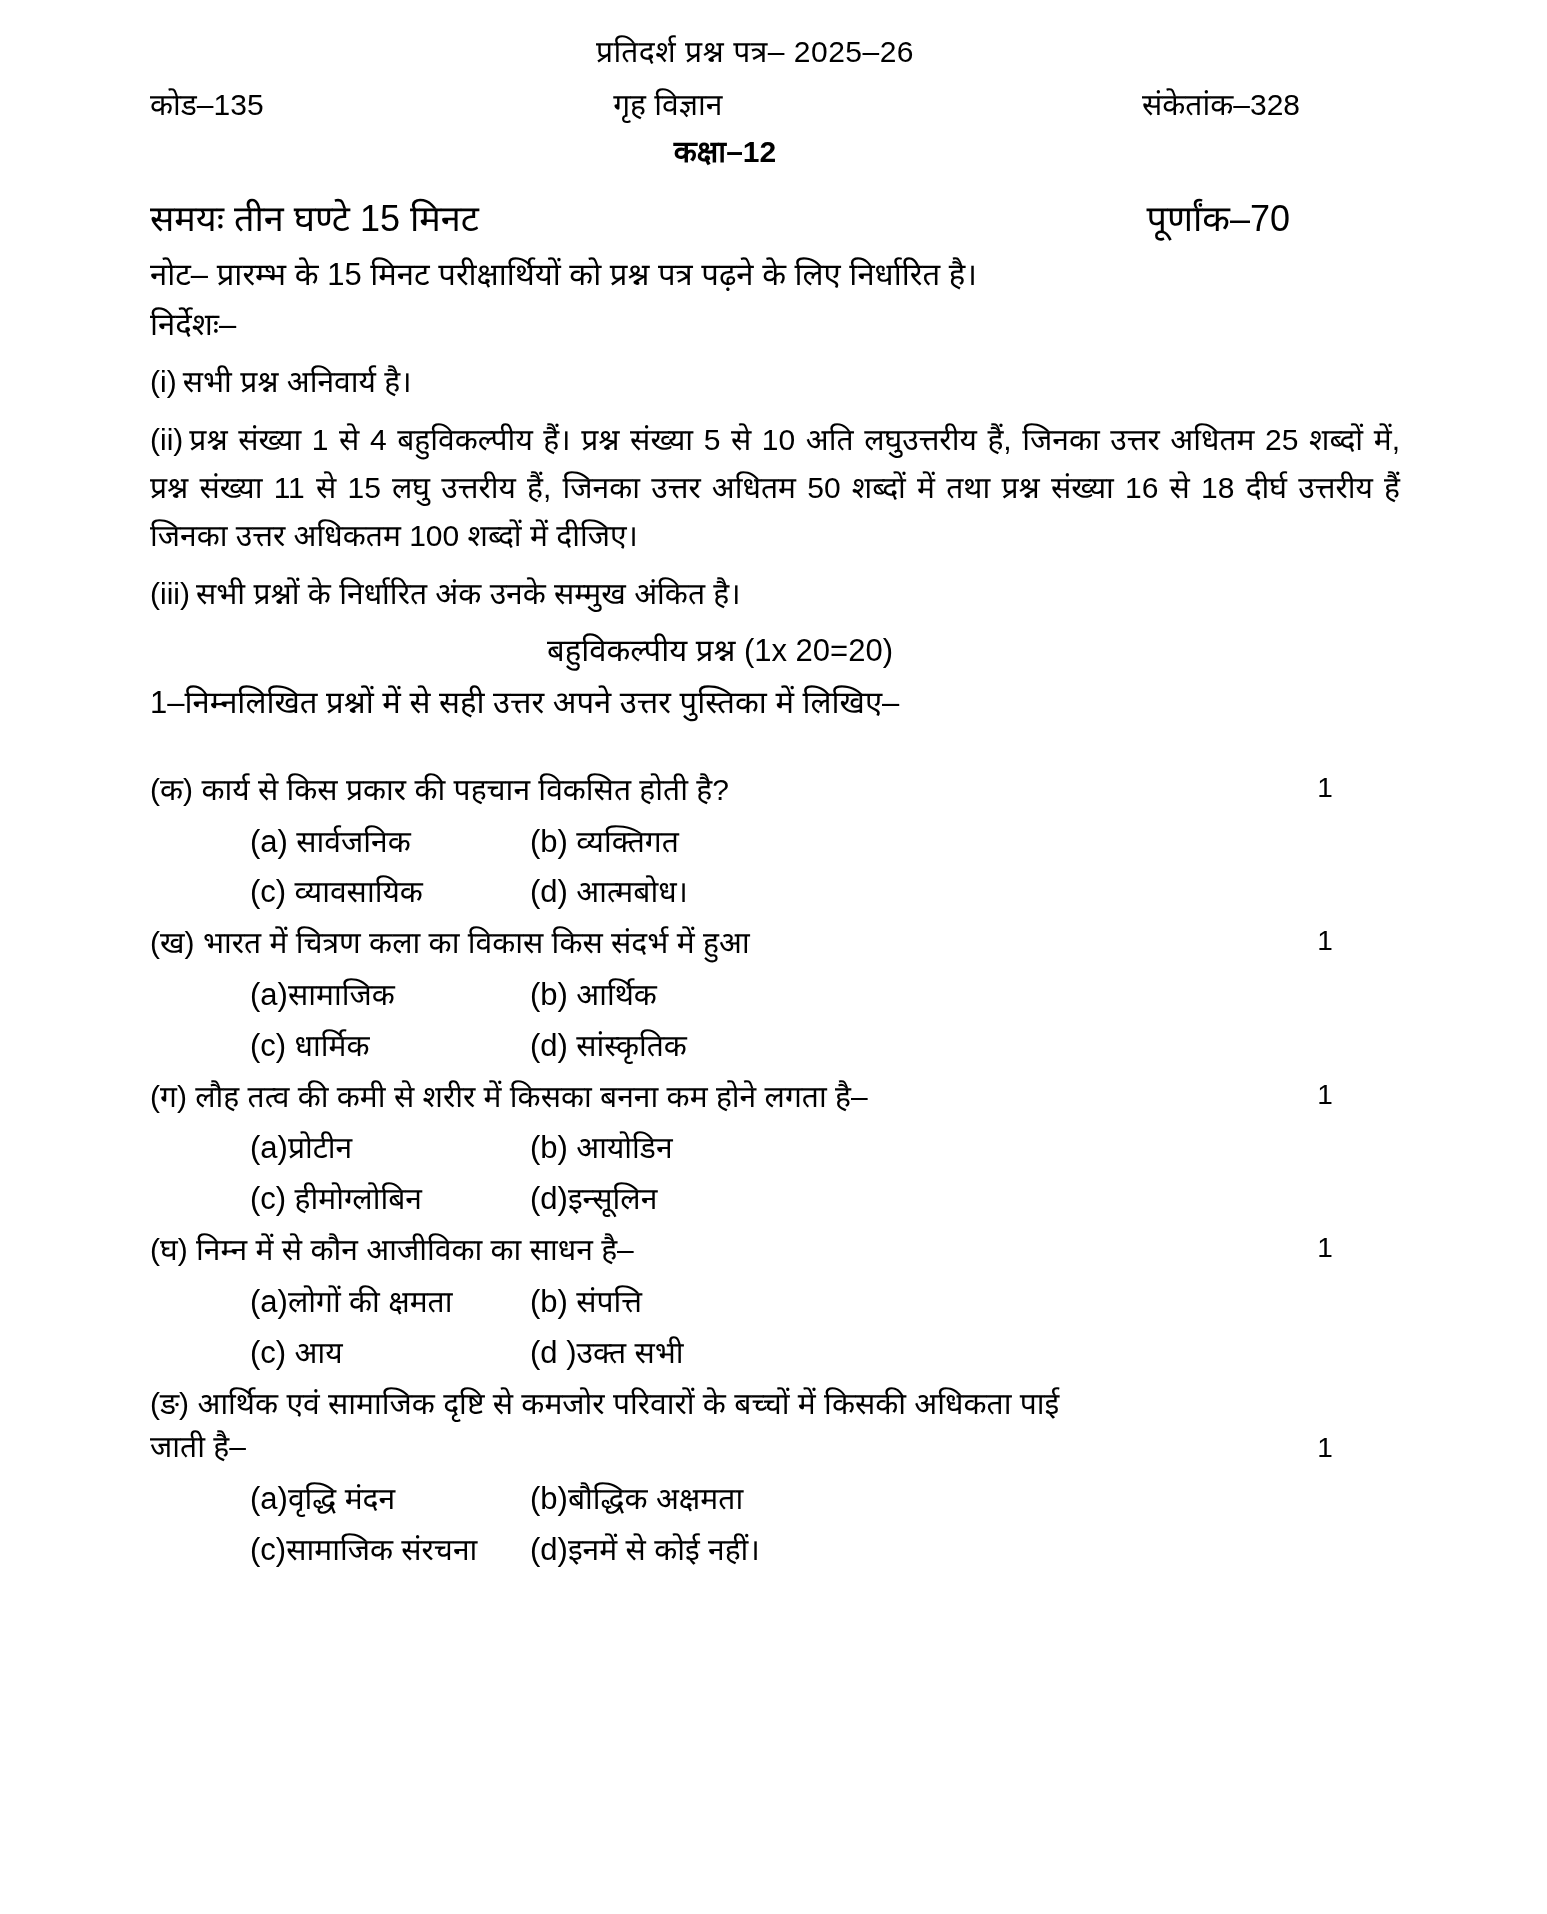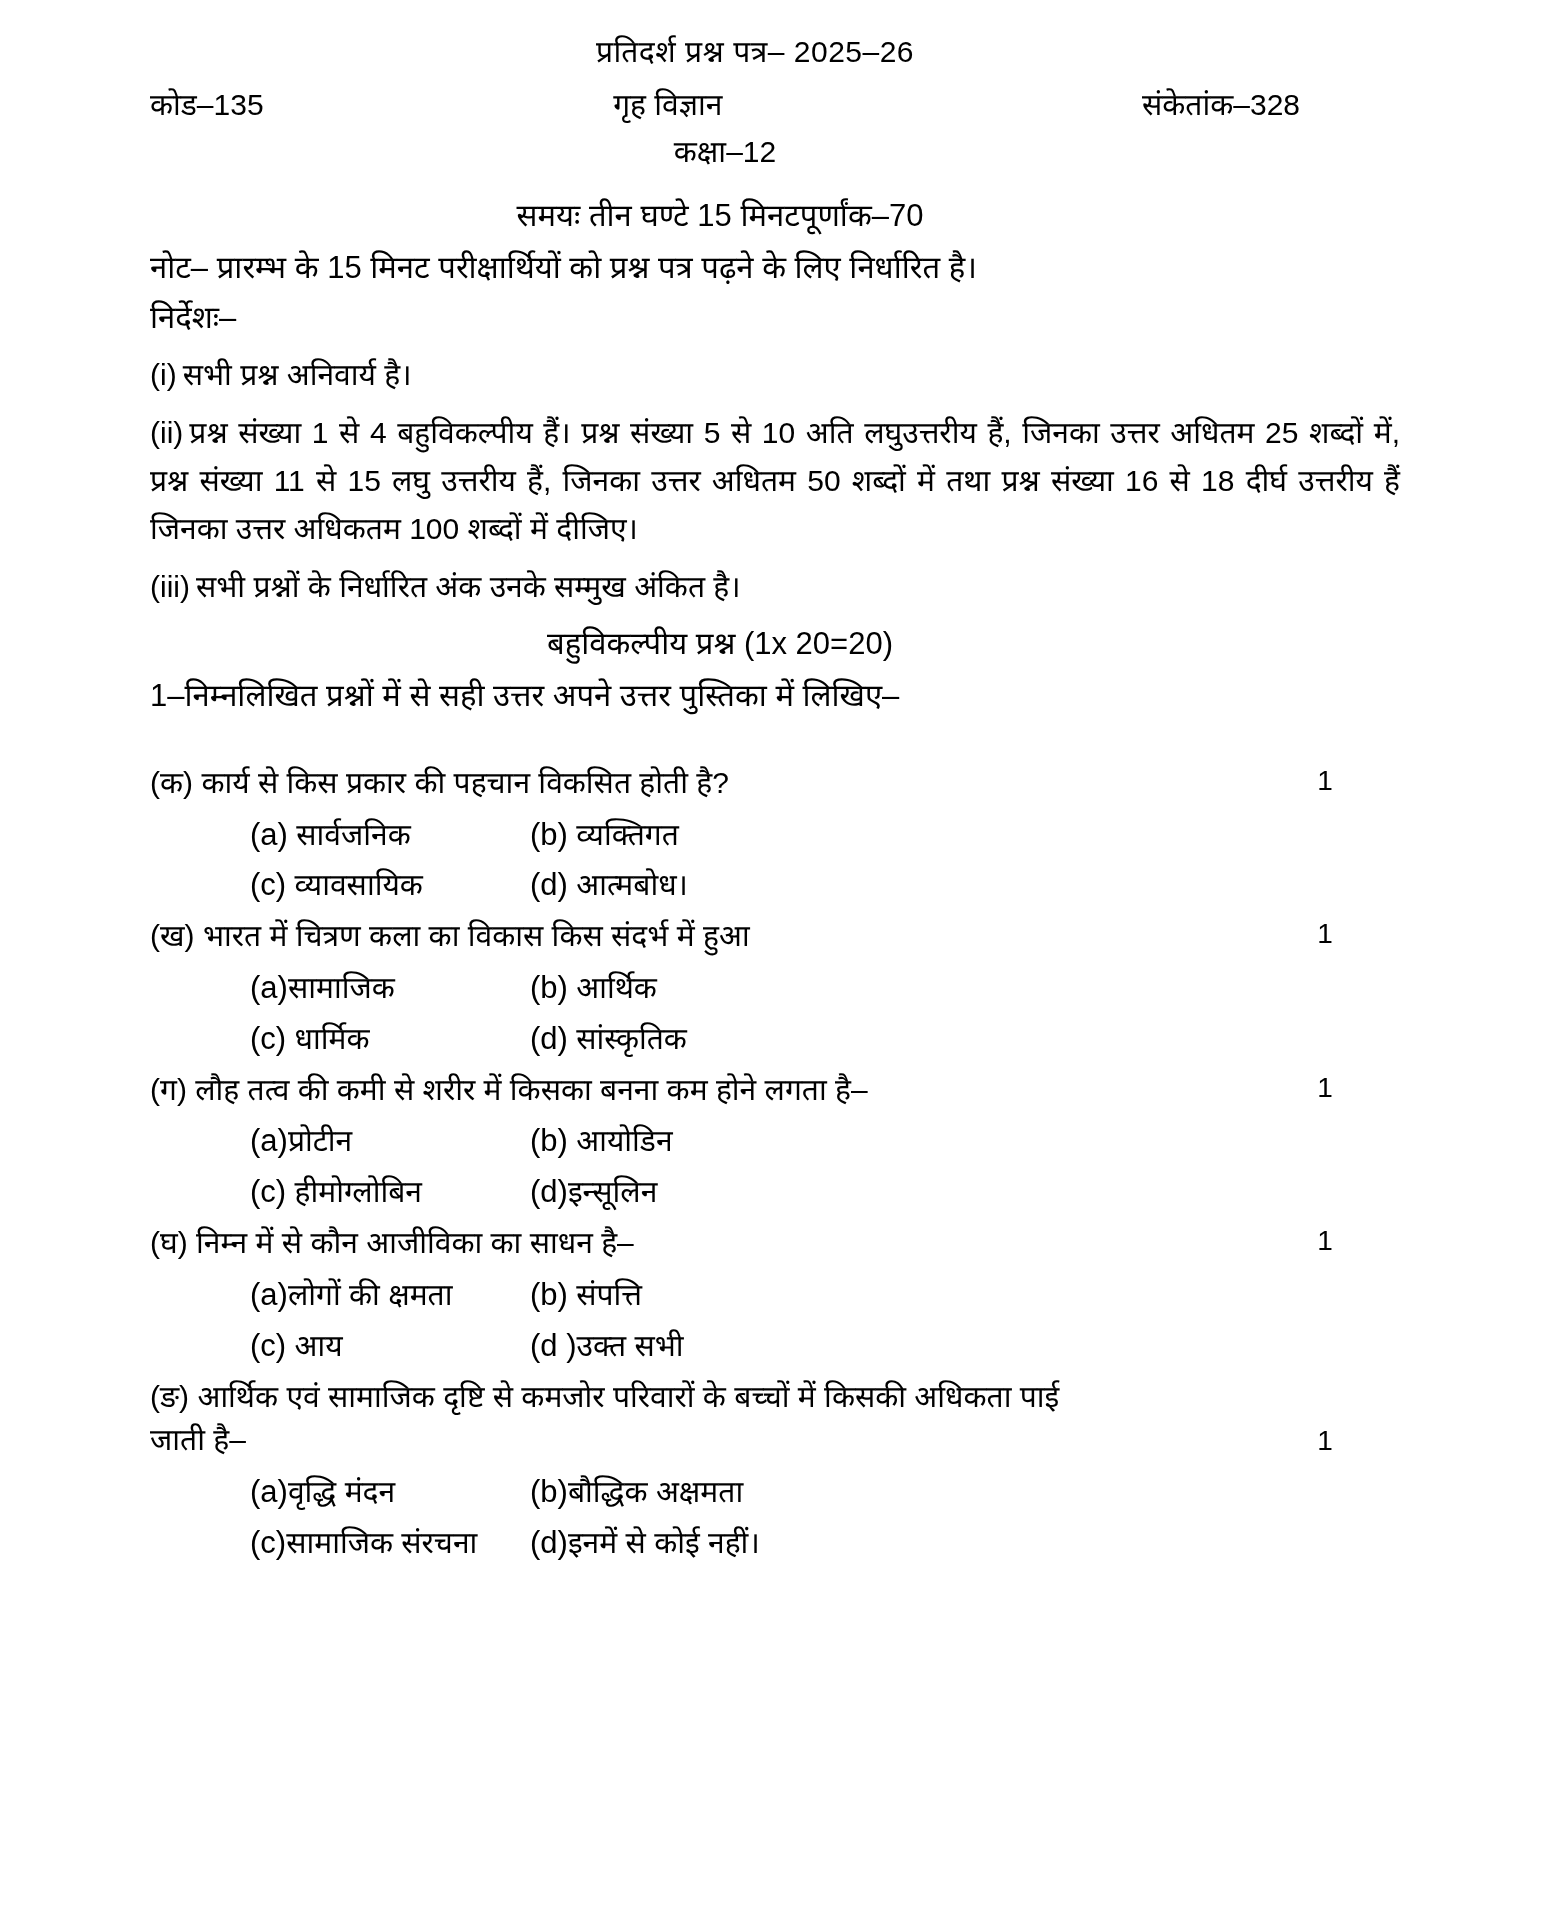"कक्षा–12" .hdr-class { font-weight: none -> bold }
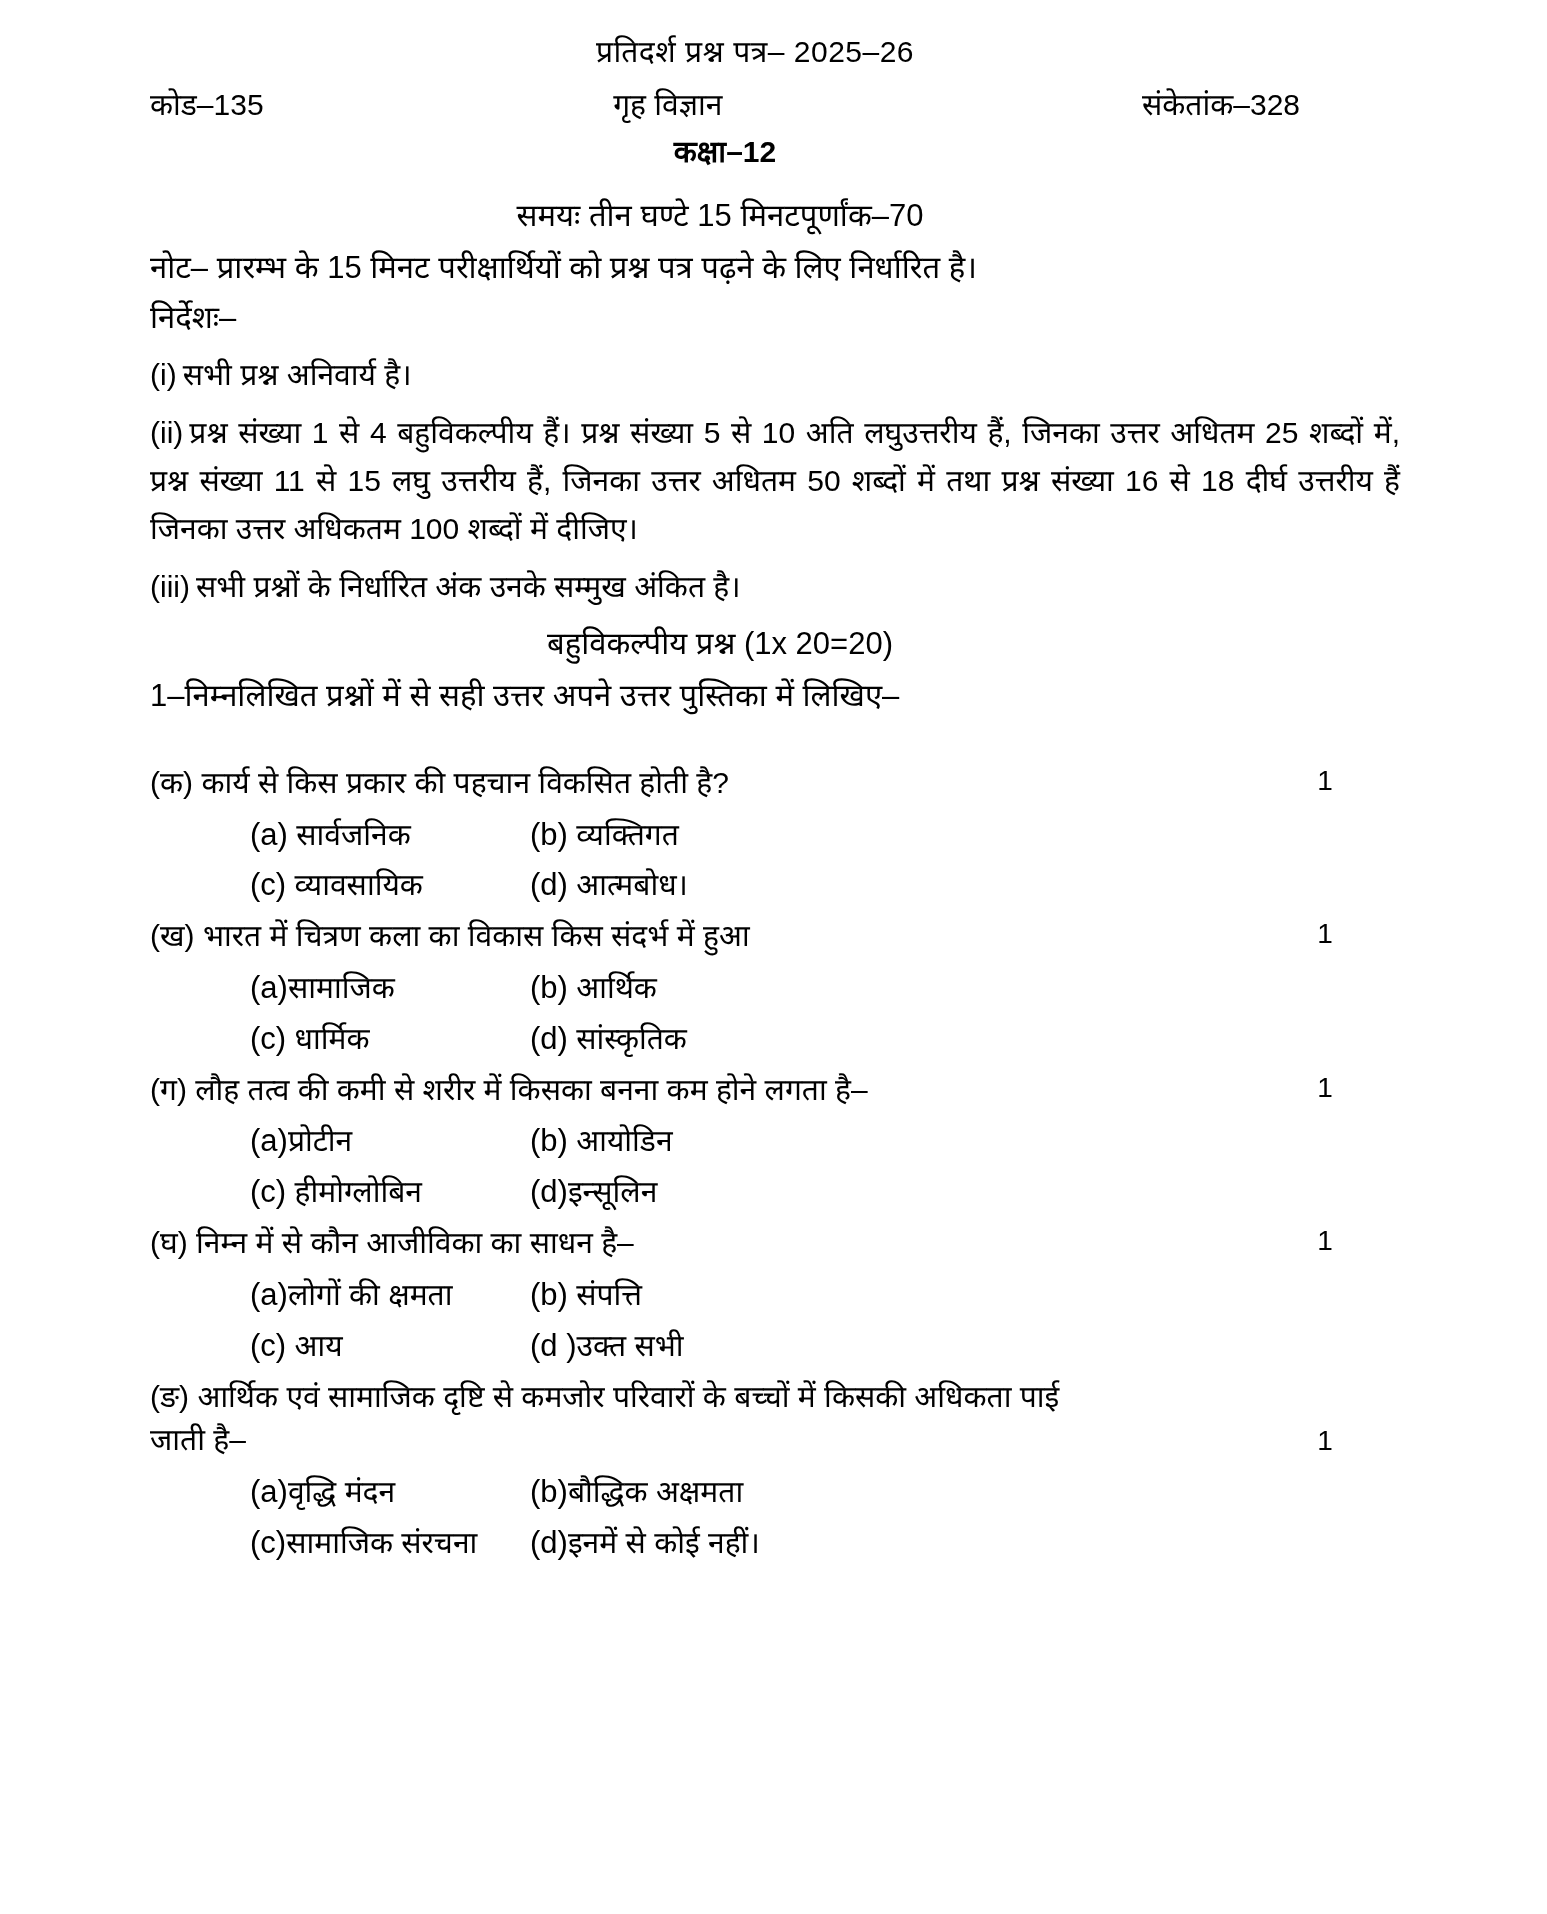"समयः तीन घण्टे 15 मिनट" .meta-row { font-size: 31px -> 36px; justify-content: center -> space-between }
